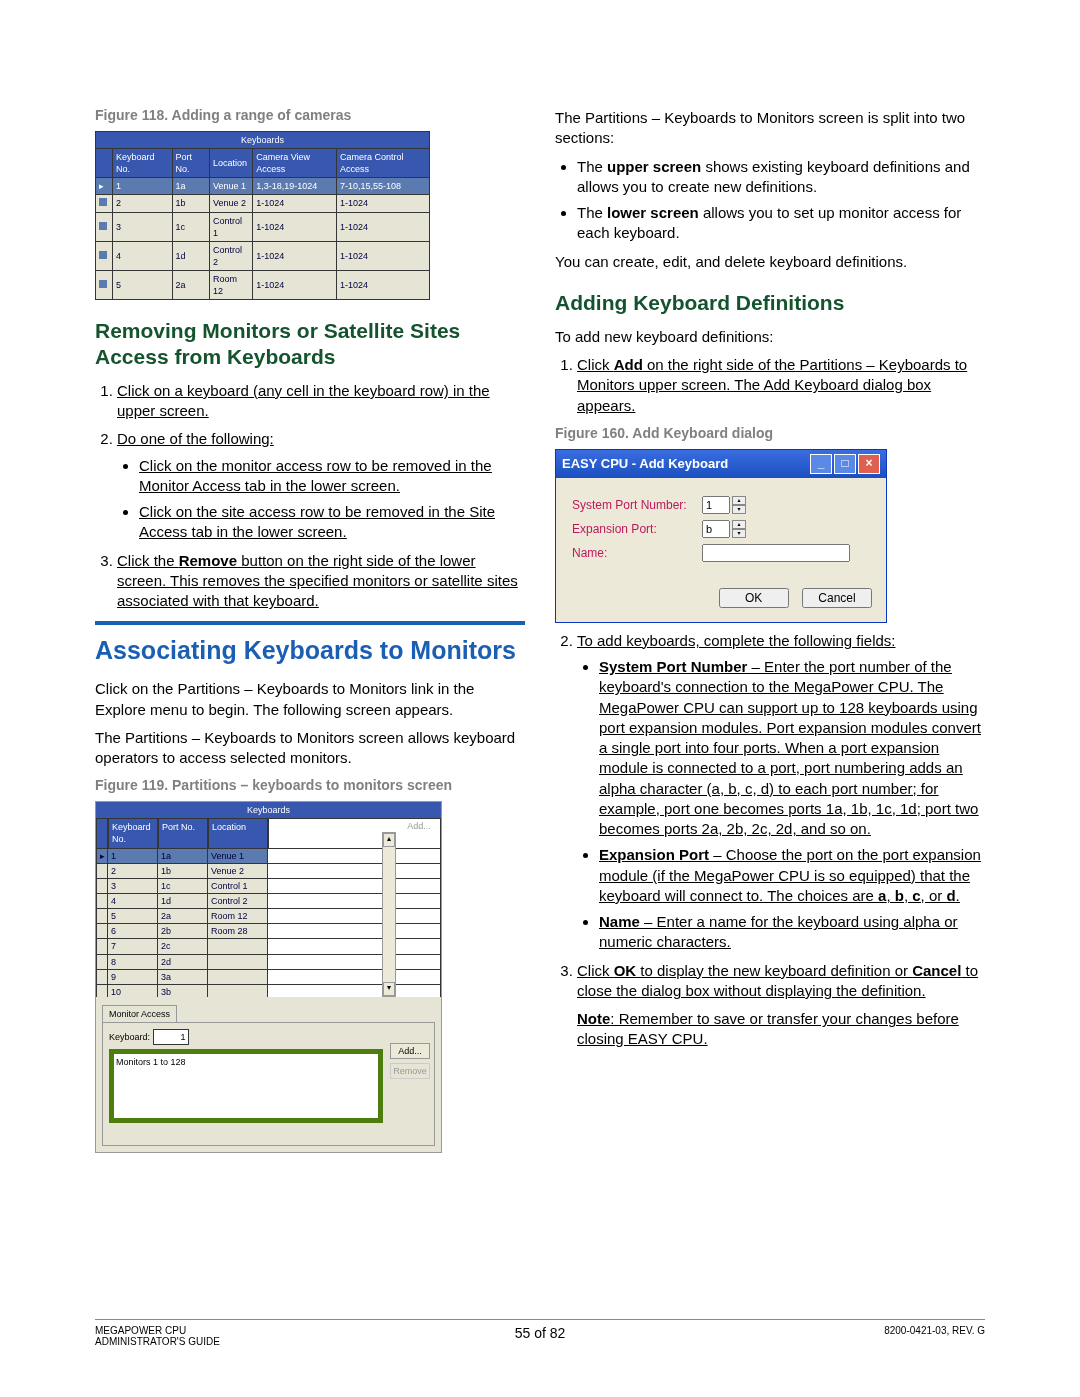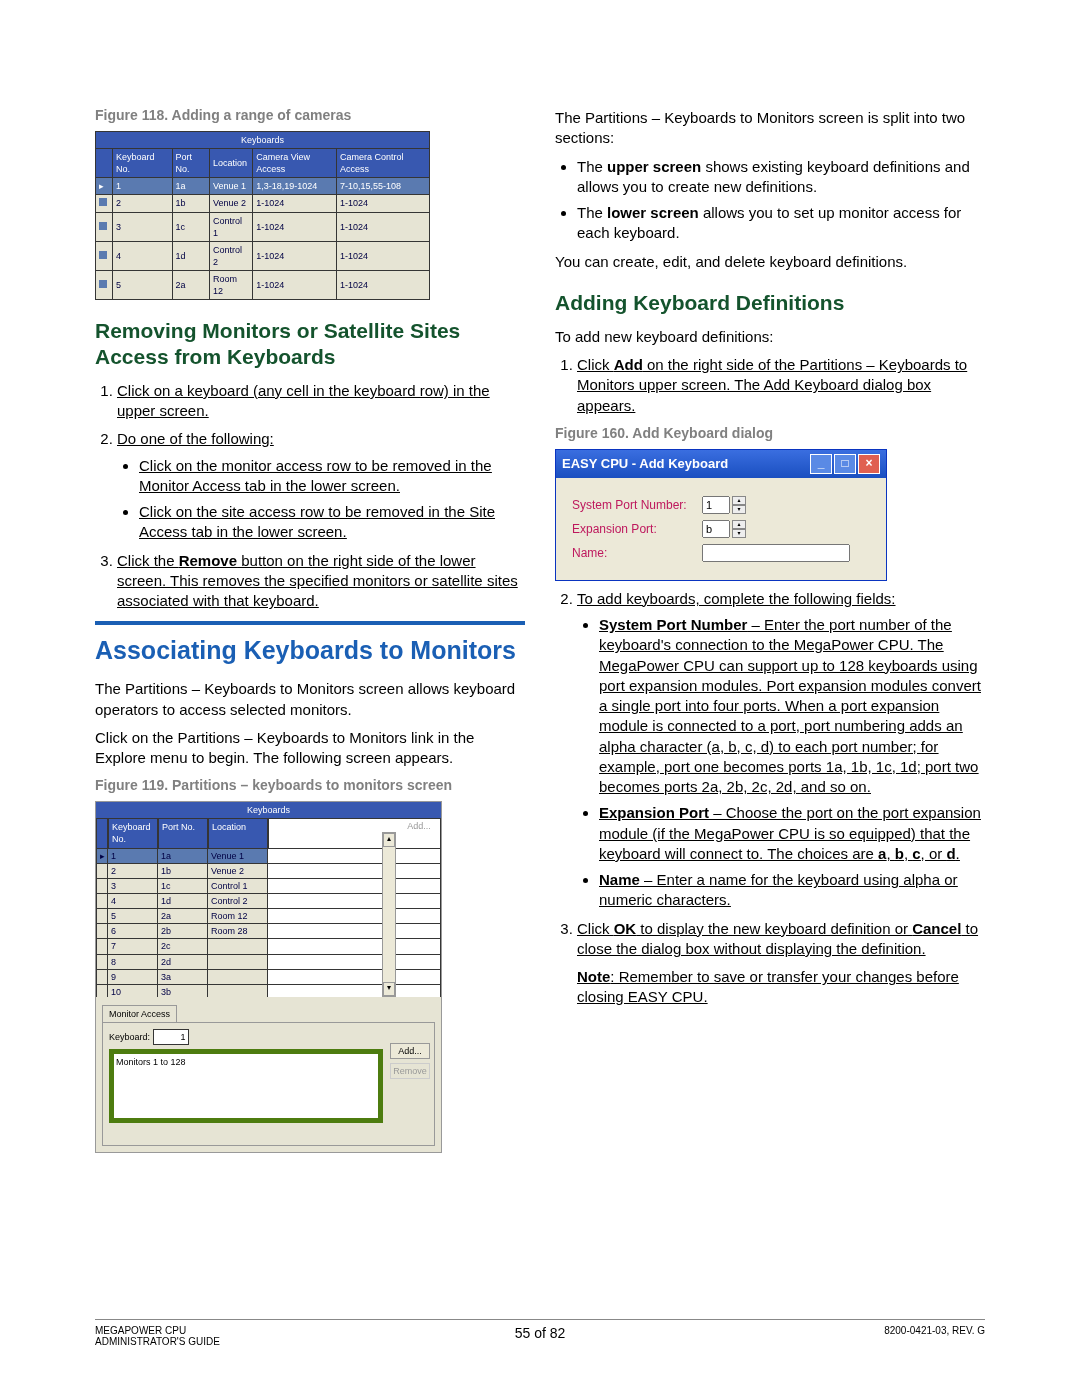"OK Cancel" div.btns { html: none -> <div> <button>OK</button> <button>Cancel</button> </div> }
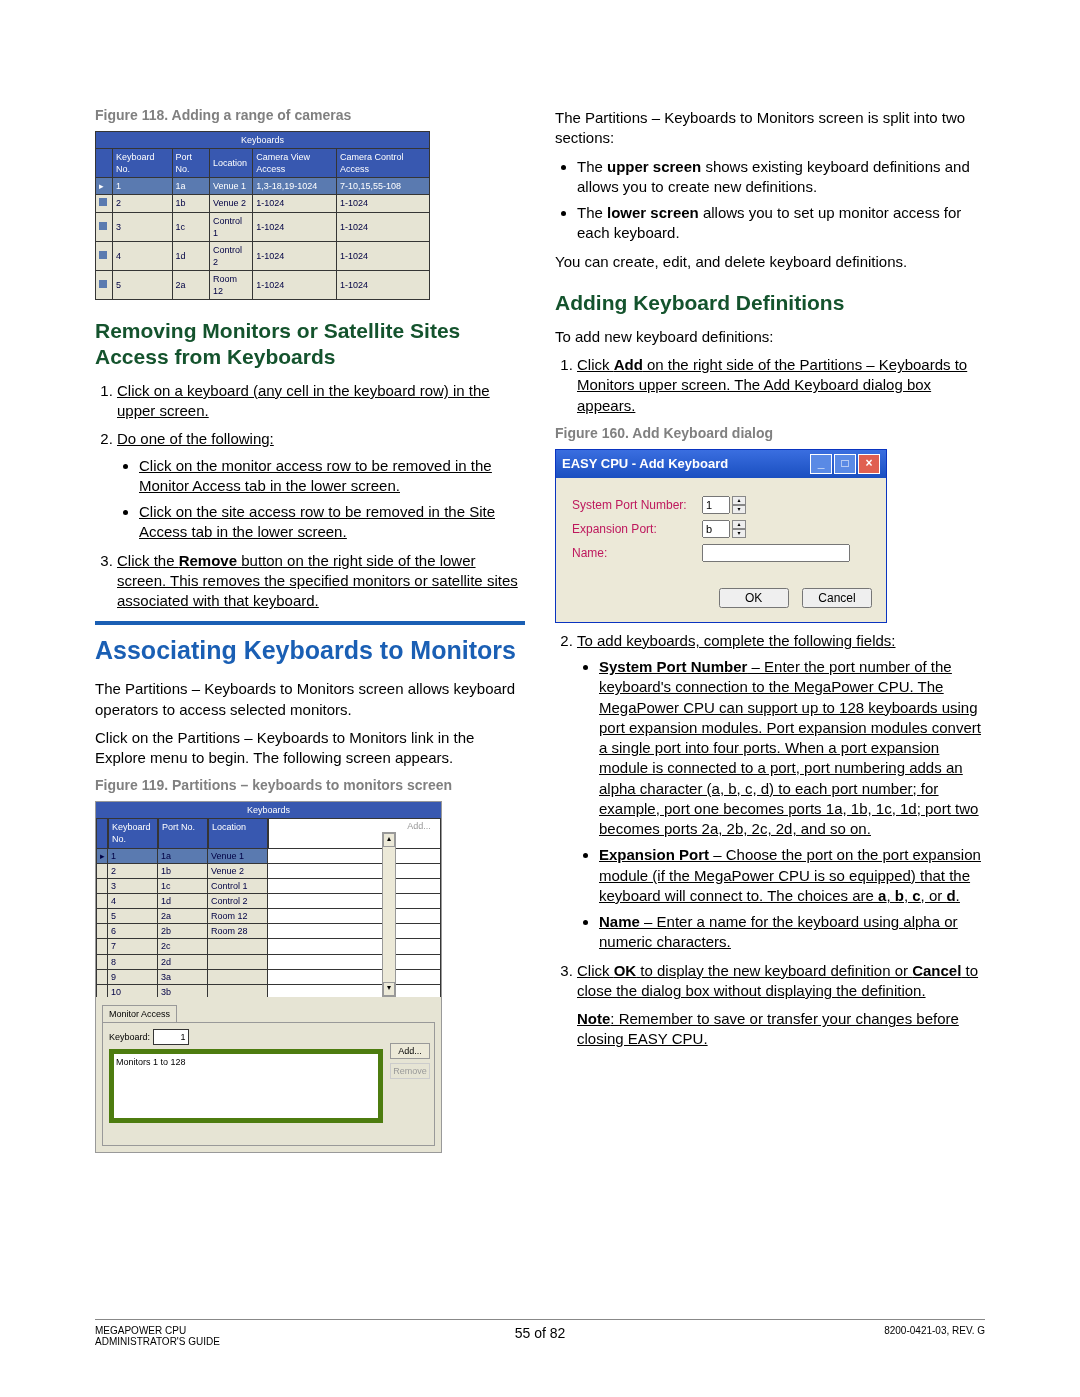"The Partitions – Keyboards to Monitors screen allows" p { order: before "Click on the Partitions –" -> after "Click on the Partitions –" }
